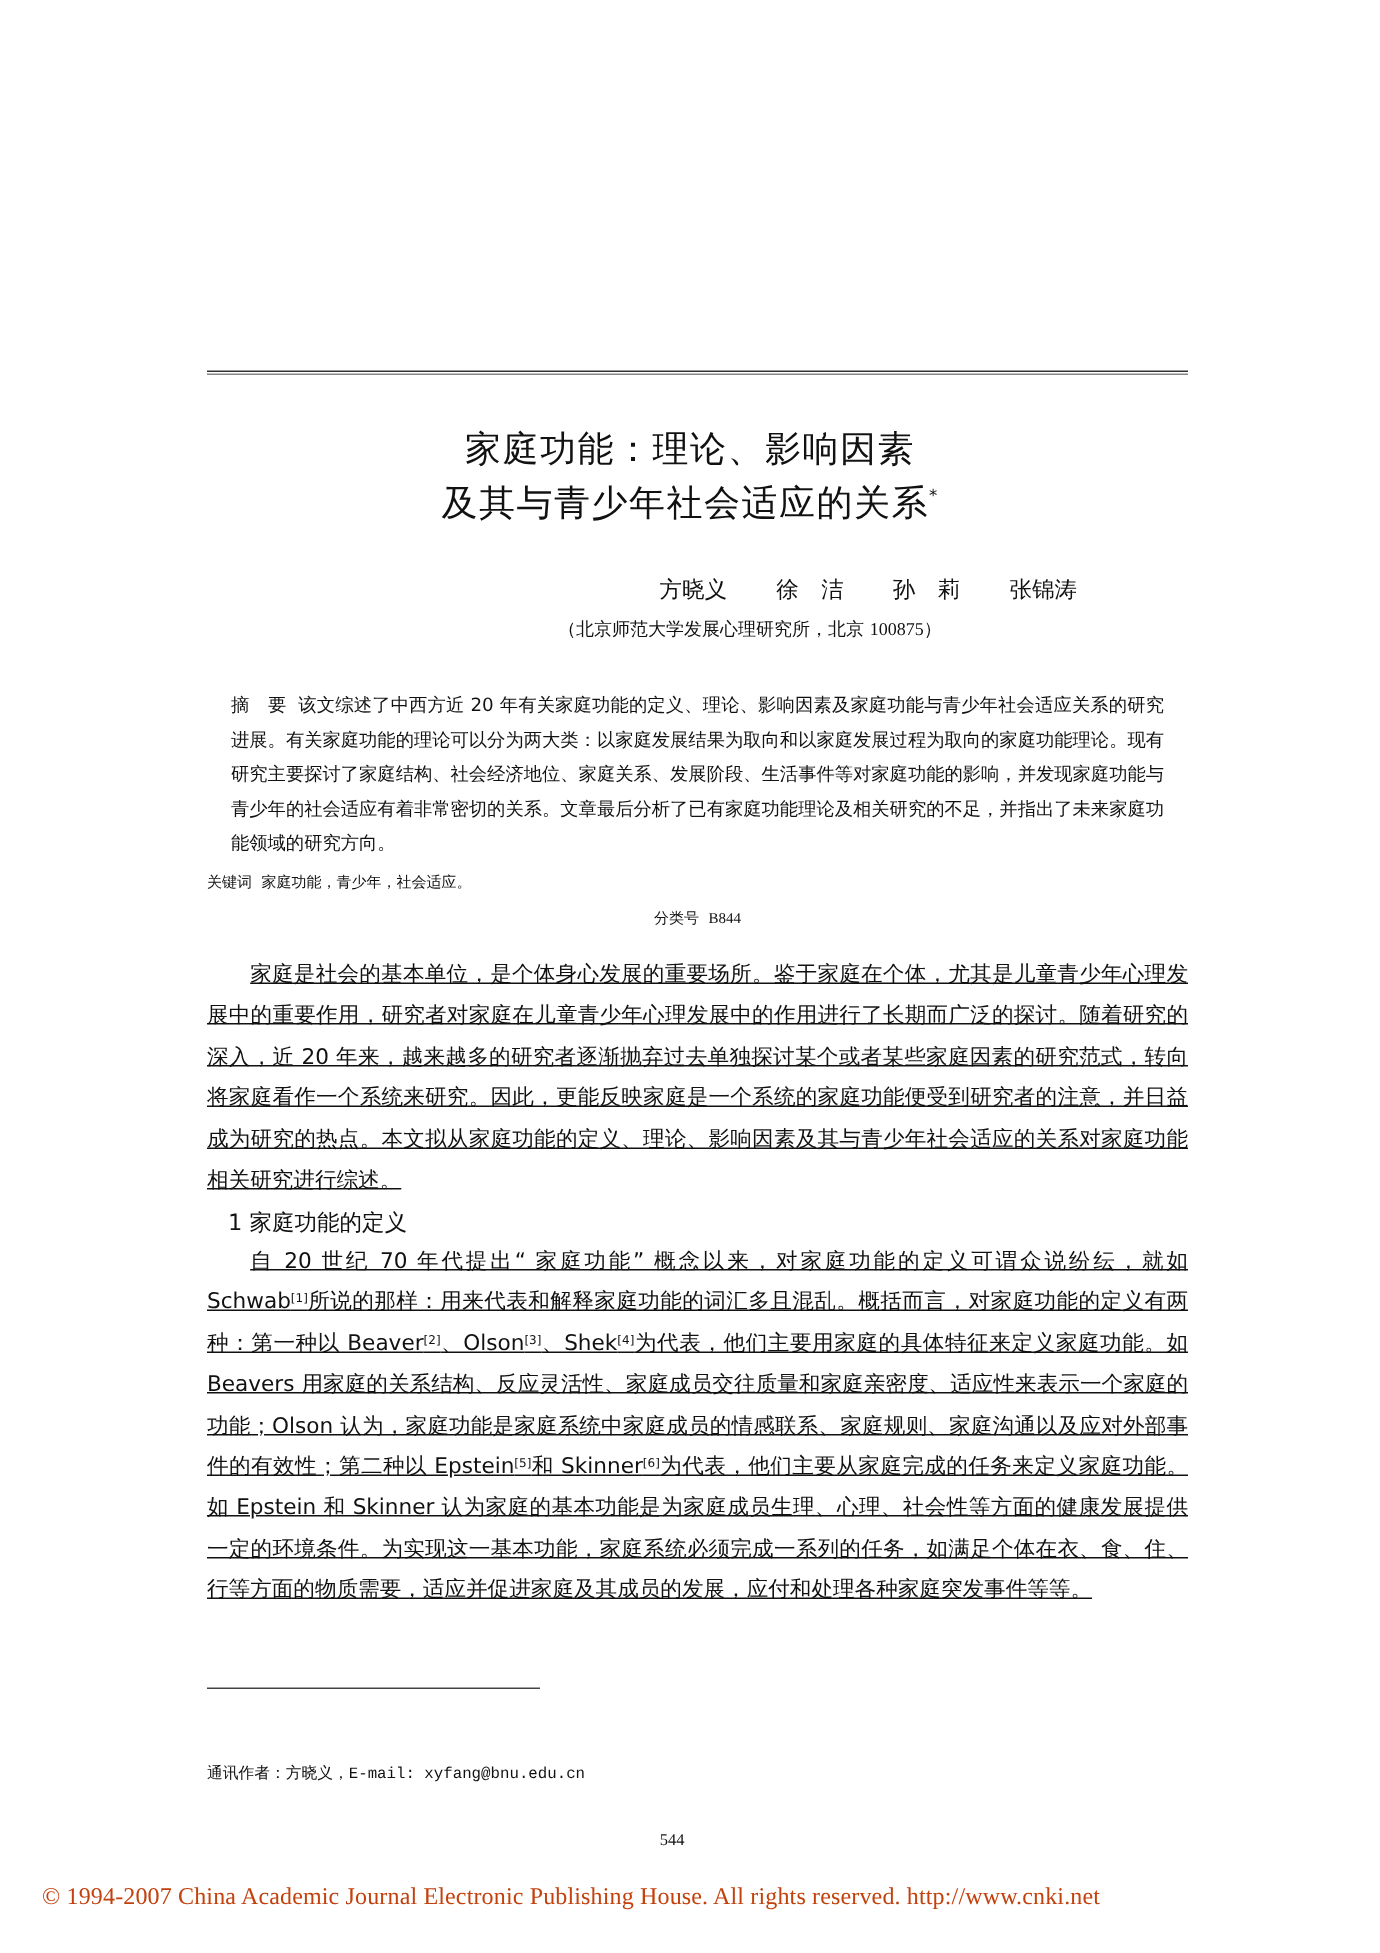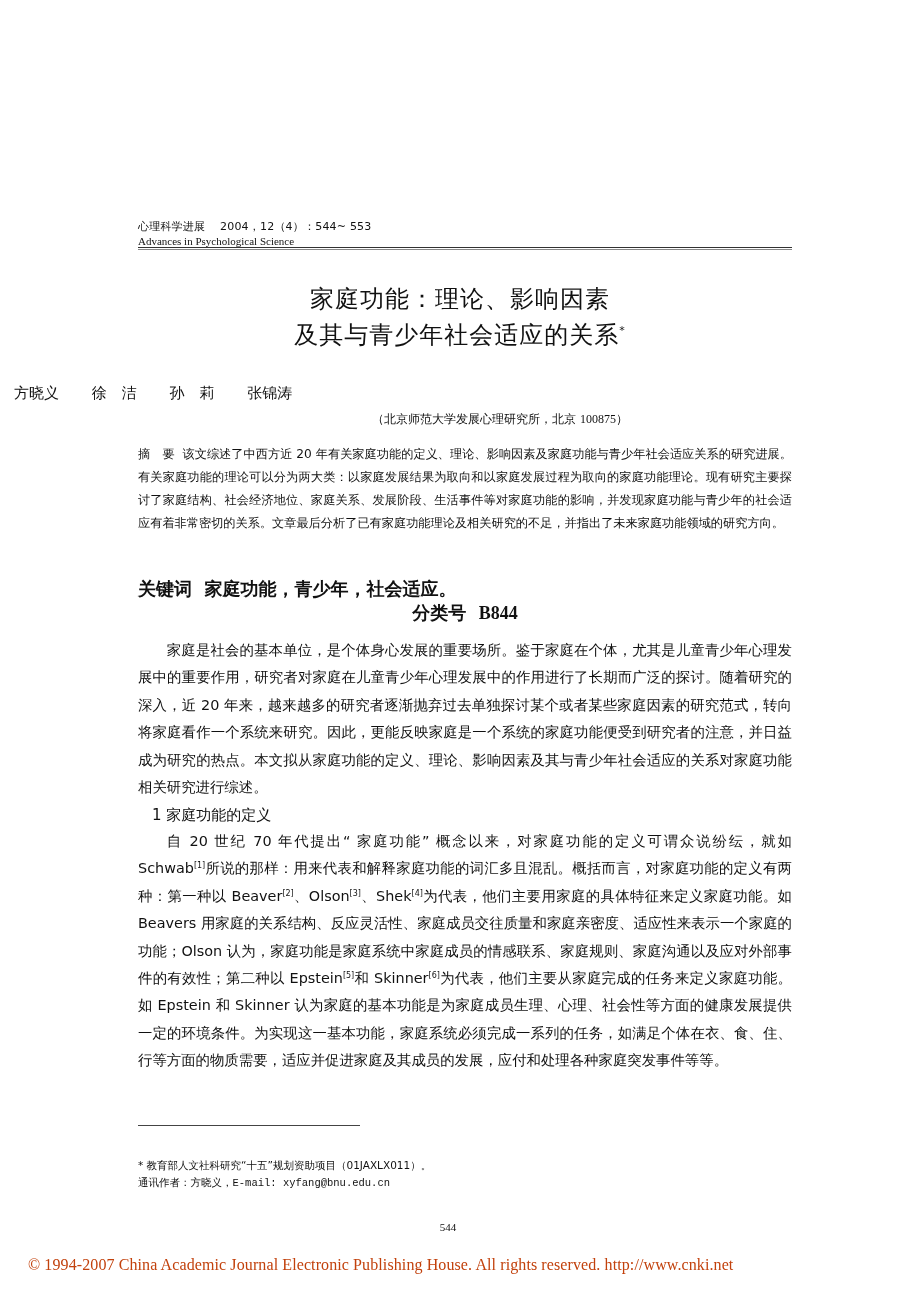"心理科学进展 2004，12（4）：544~ 553" div.hdr { html: <div> <div> <span>心理科学进展</span>&nbsp;&nbsp;&nbsp;&nbsp;<span>2004，12（4）：544~ 553</span> </div> <div>Advances in Psychological Science</div> </div> -> none }
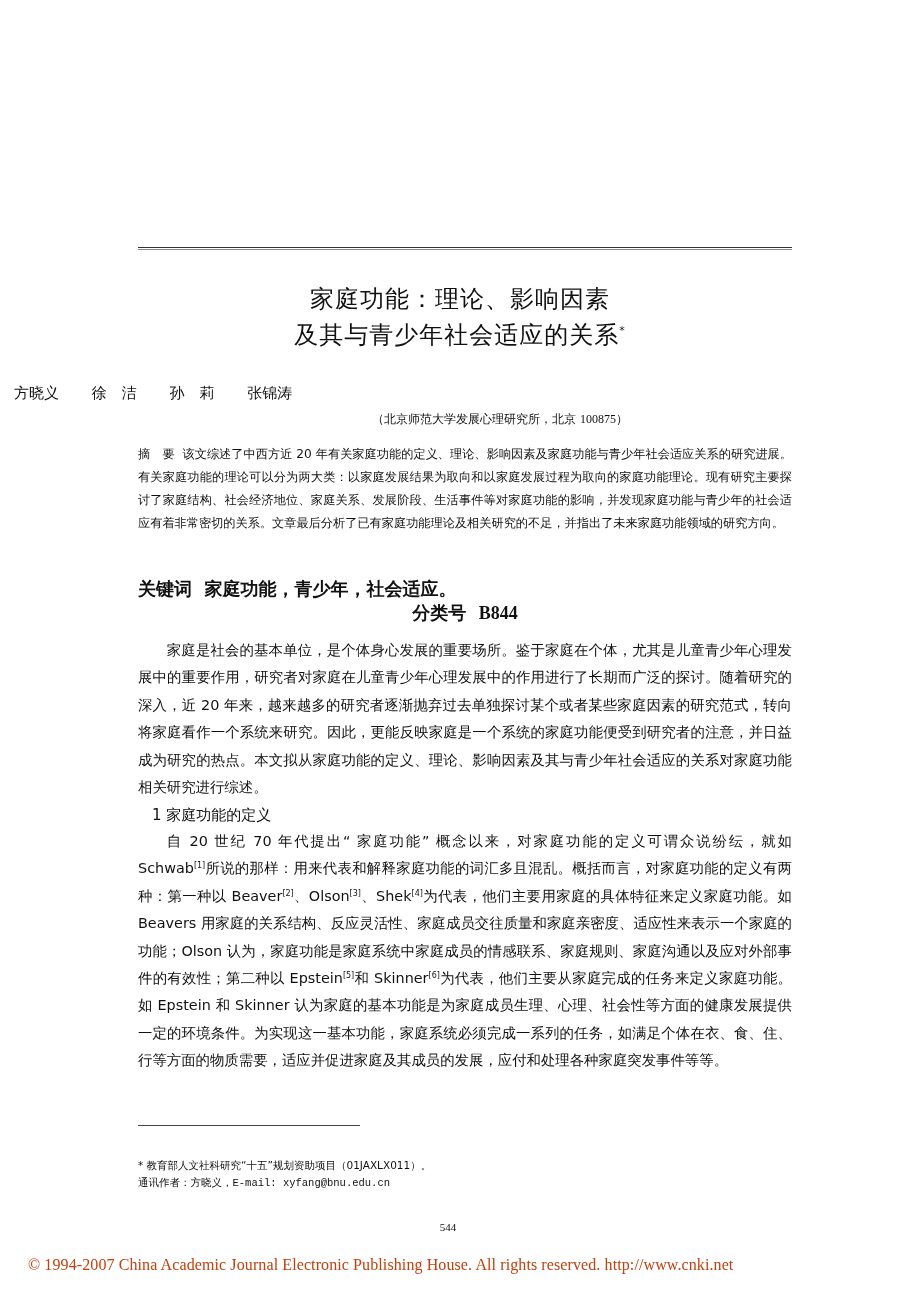"方晓义 徐 洁 孙 莉" .authors { text-align: left -> right }
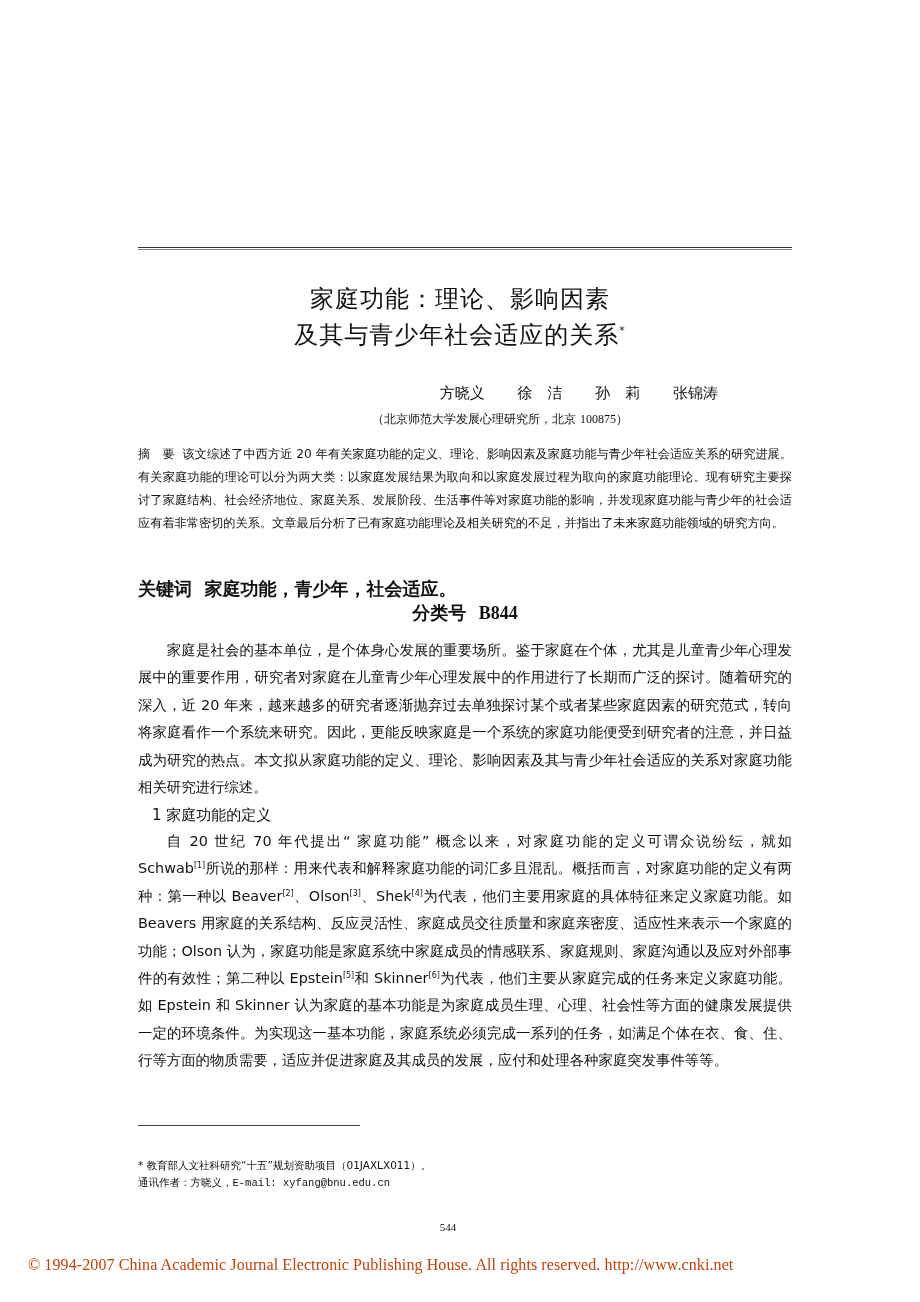"摘 要 该文综述了中西方近 20" .abstract p { margin: 0 -> 16px }
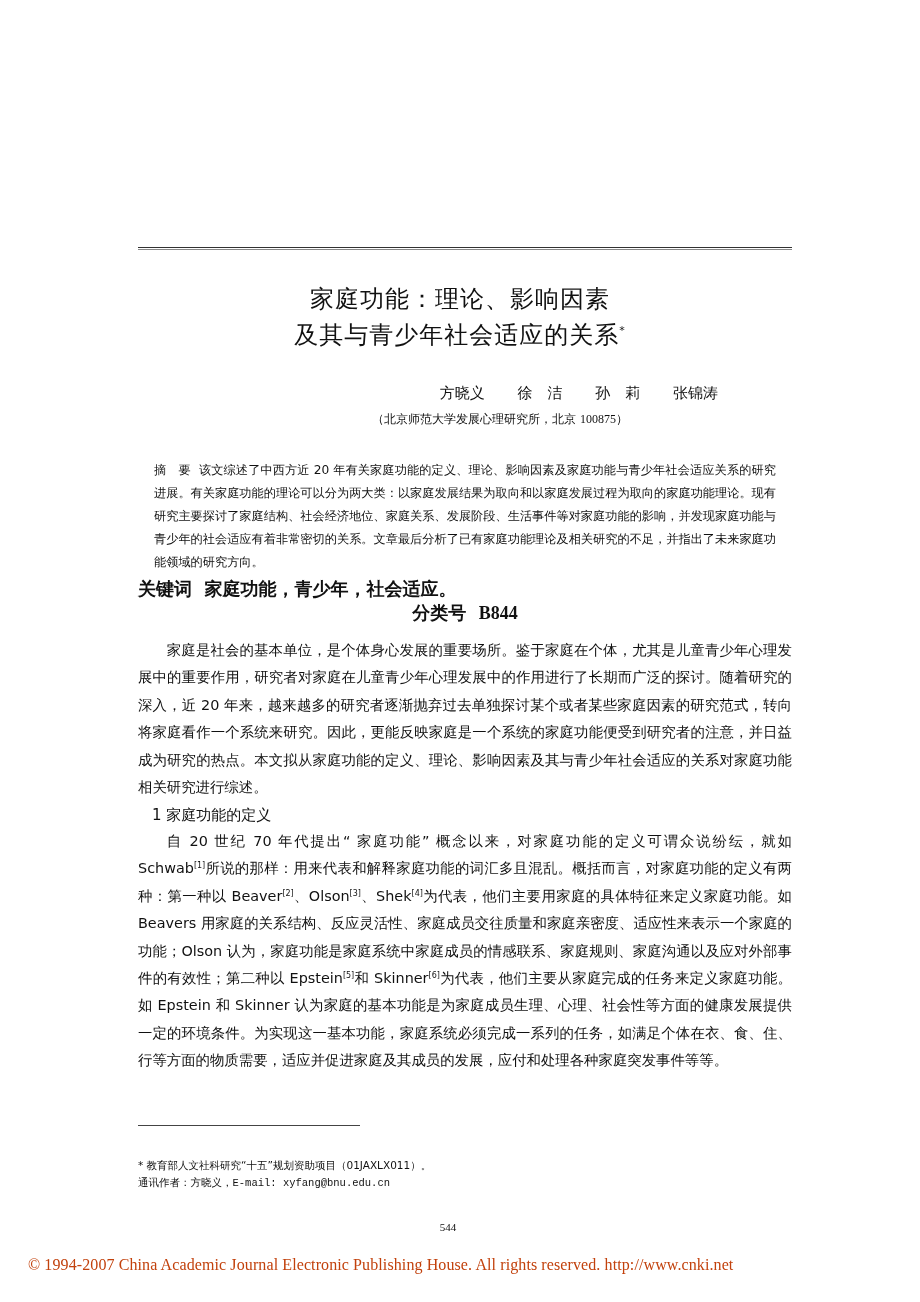"关键词 家庭功能，青少年，社会适应。" .kw, .cls { font-size: 18px -> 10px; font-weight: bold -> none }
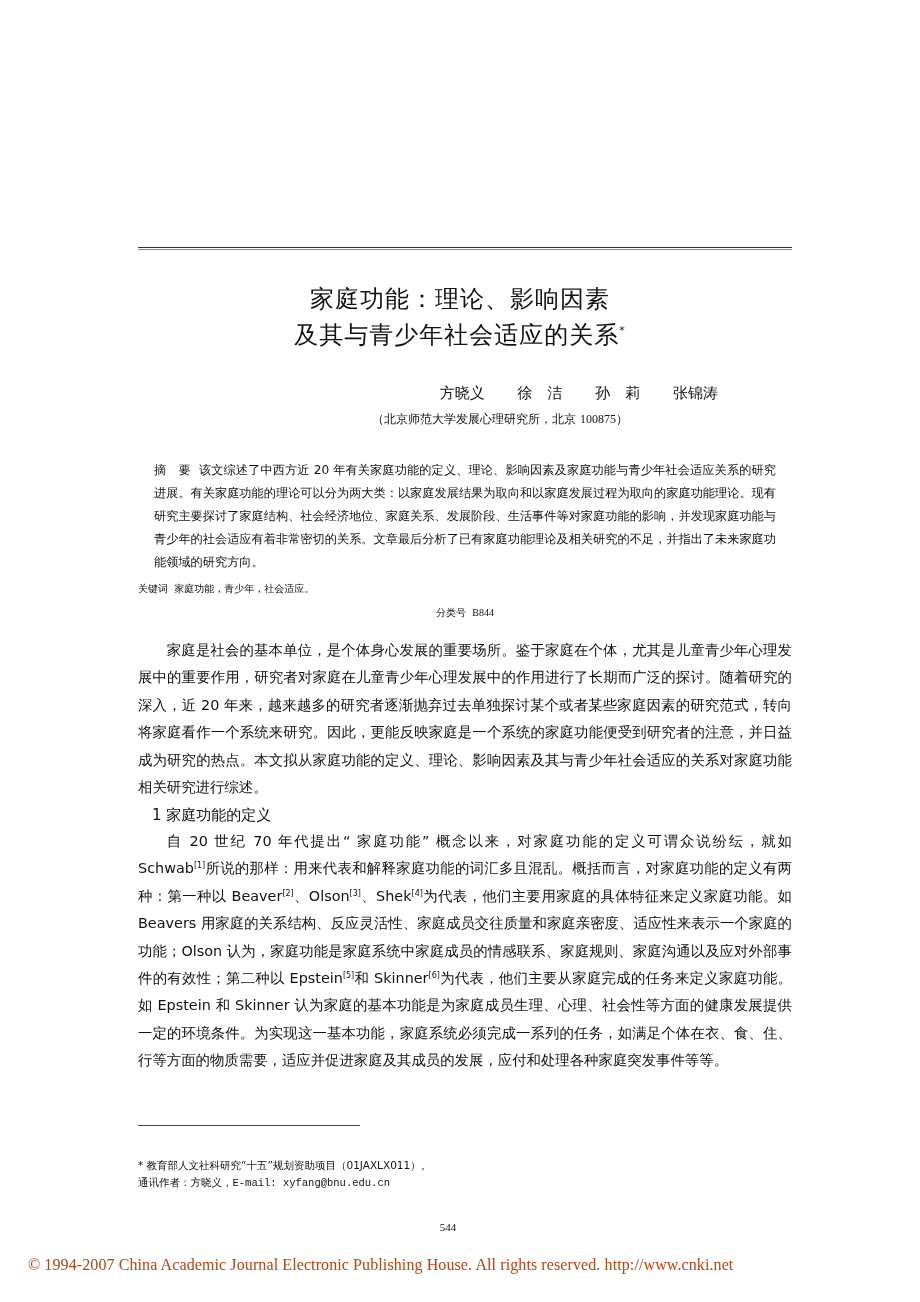"家庭是社会的基本单位，是个体身心发展的重要场所。鉴于家庭在个体，尤其是儿童青少年" .body { text-decoration: none -> underline }
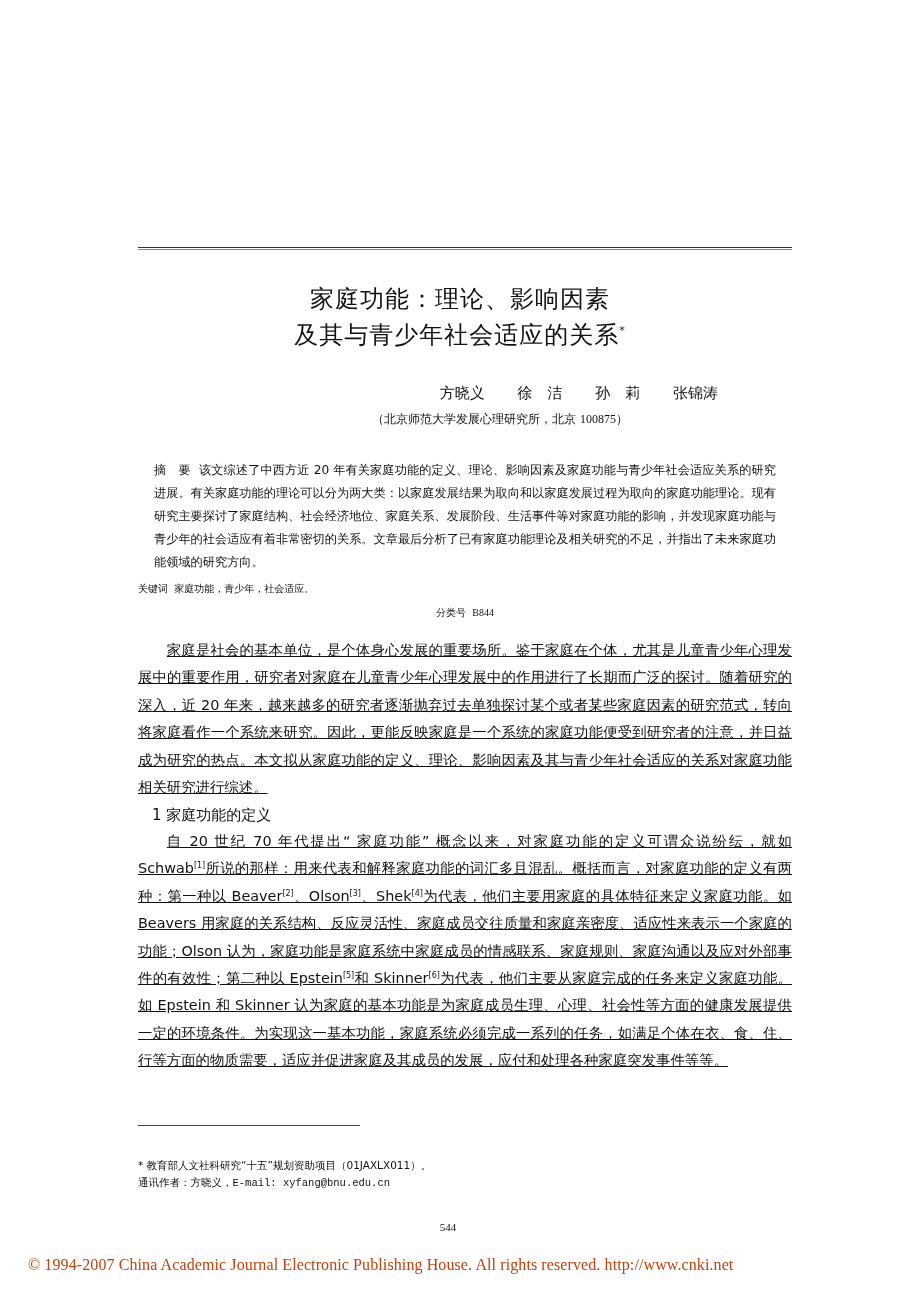"* 教育部人文社科研究“十五”规划资助项目（01JAXLX011）。" div.fn { html: <div>* 教育部人文社科研究“十五”规划资助项目（01JAXLX011）。</div> -> none }
